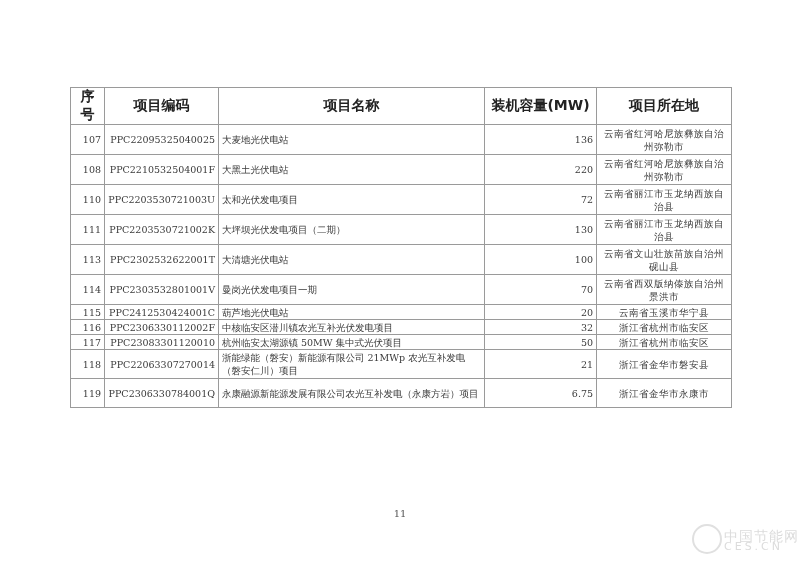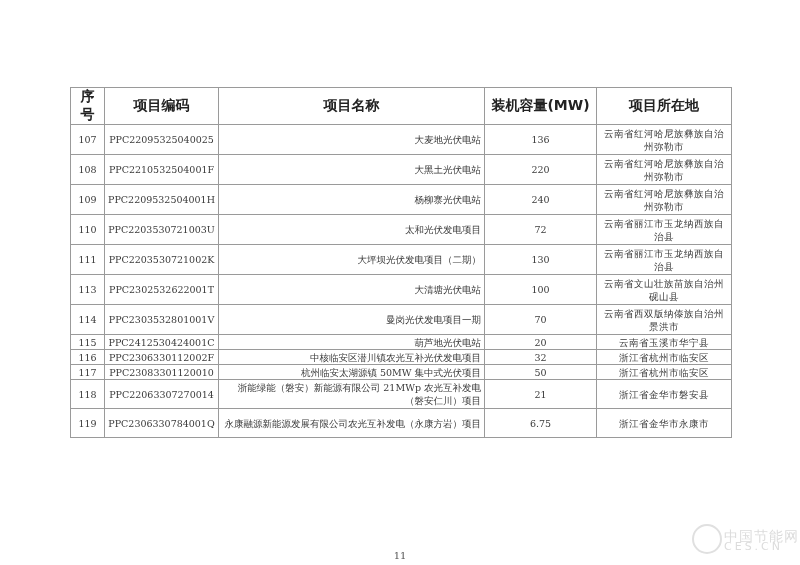"107" td.c-no, td.c-code, td.c-cap { text-align: center -> right }
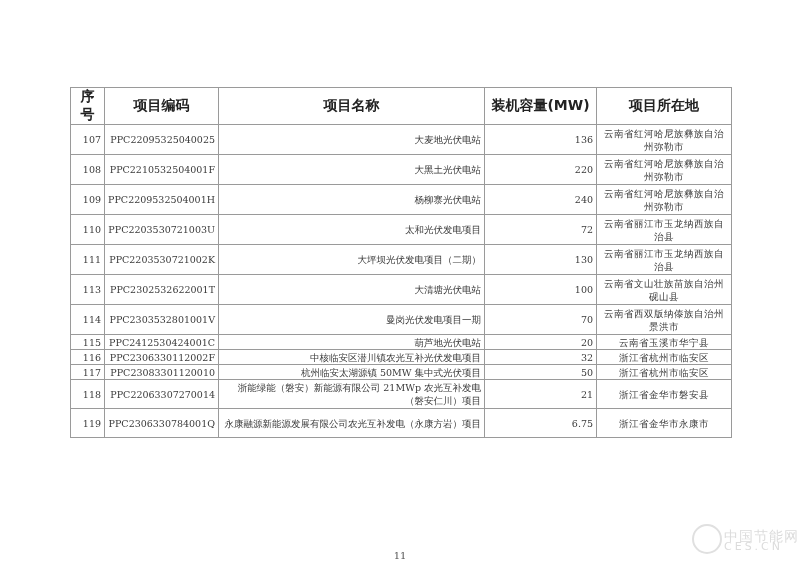"大麦地光伏电站" td.c-name { text-align: right -> left }
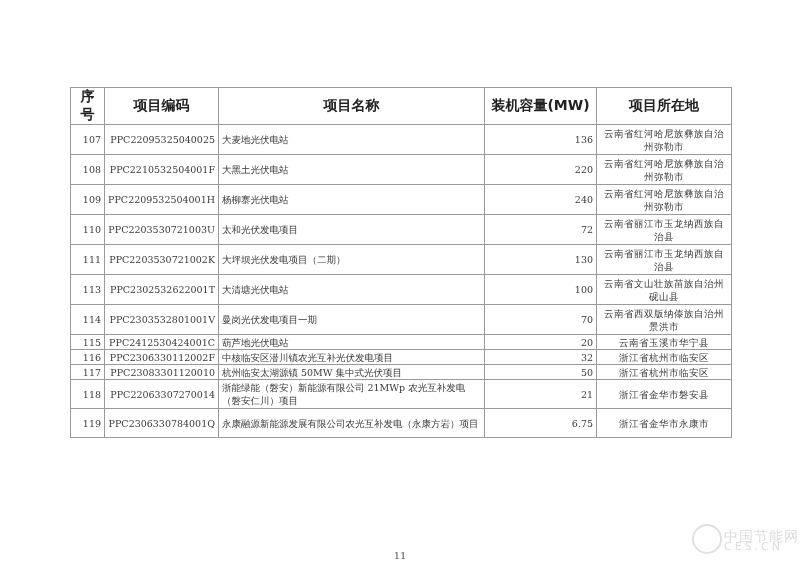"109" tr.tall { html: <tr> <td>109</td> <td>PPC2209532504001H</td> <td>杨柳寨光伏电站</td> <td>240</td> <td>云南省红河哈尼族彝族自治州弥勒市</td> </tr> -> none }
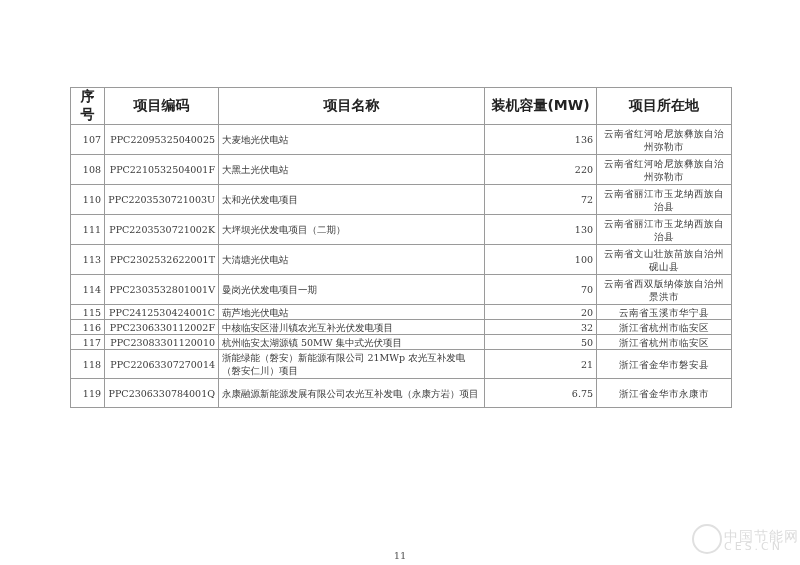"11" .page-number { margin-top: 42px -> none }
